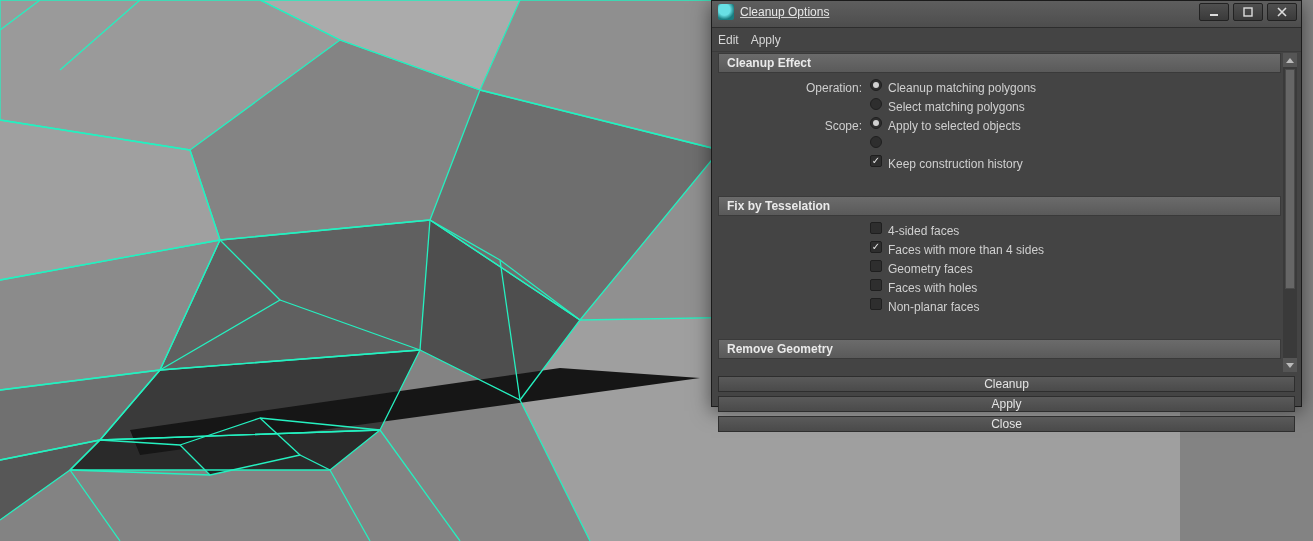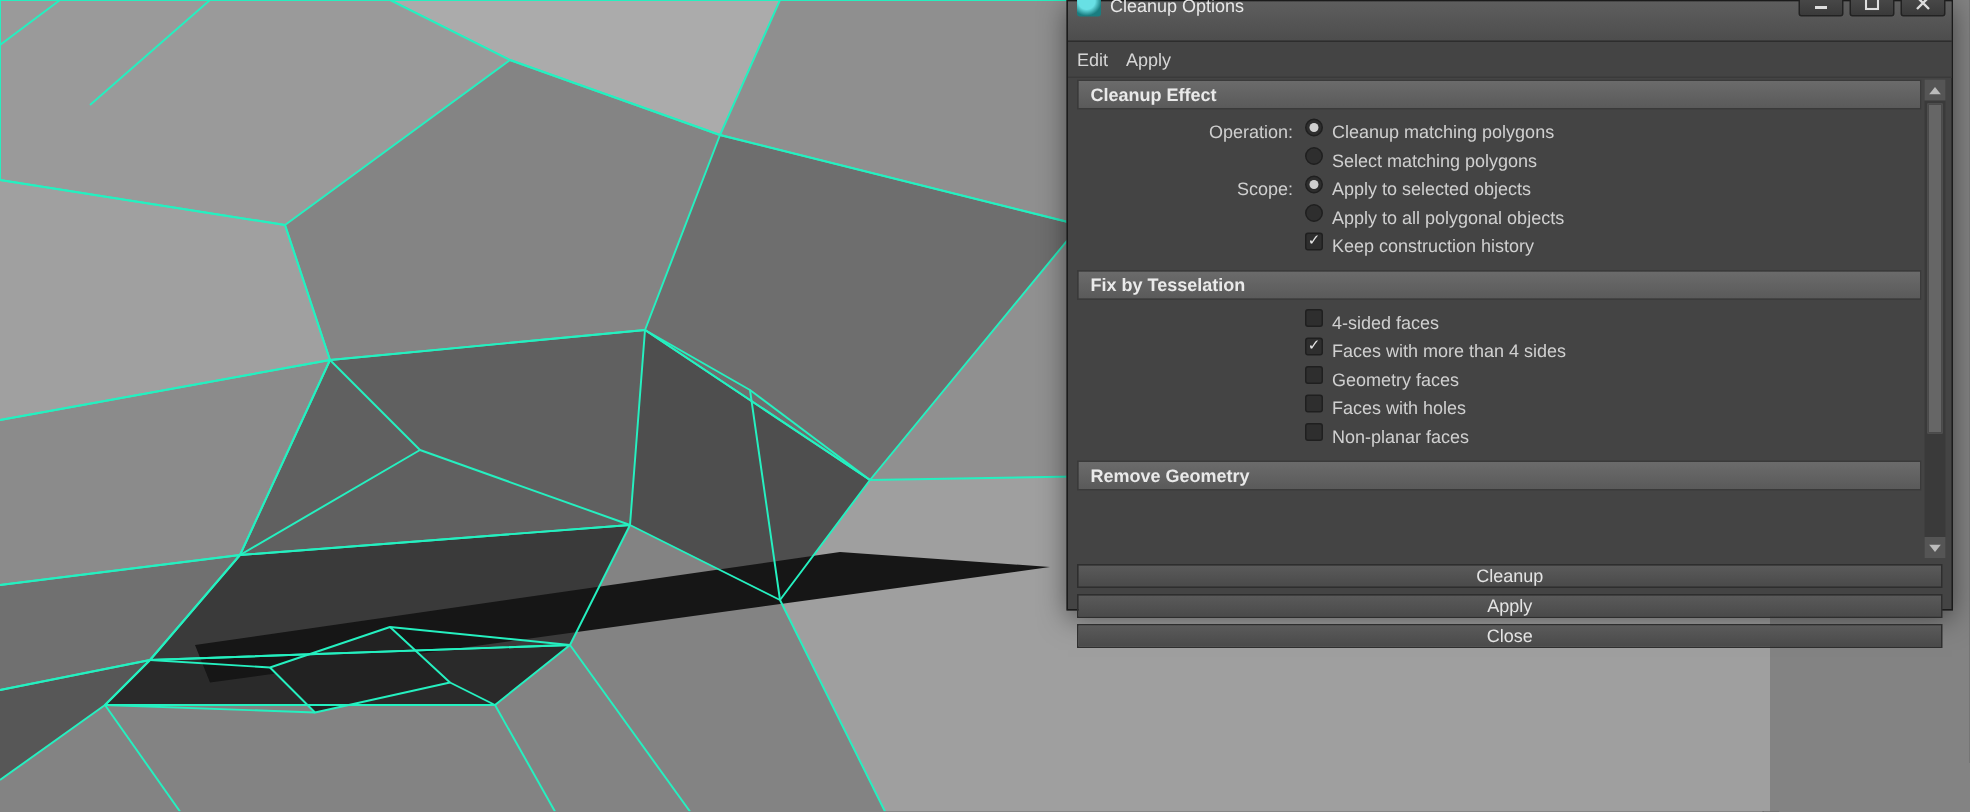"Cleanup Options" .titlebar { align-items: flex-end -> center; padding: 0 4px 16px 6px -> 0 4px 4px 6px; text-decoration: none -> underline }
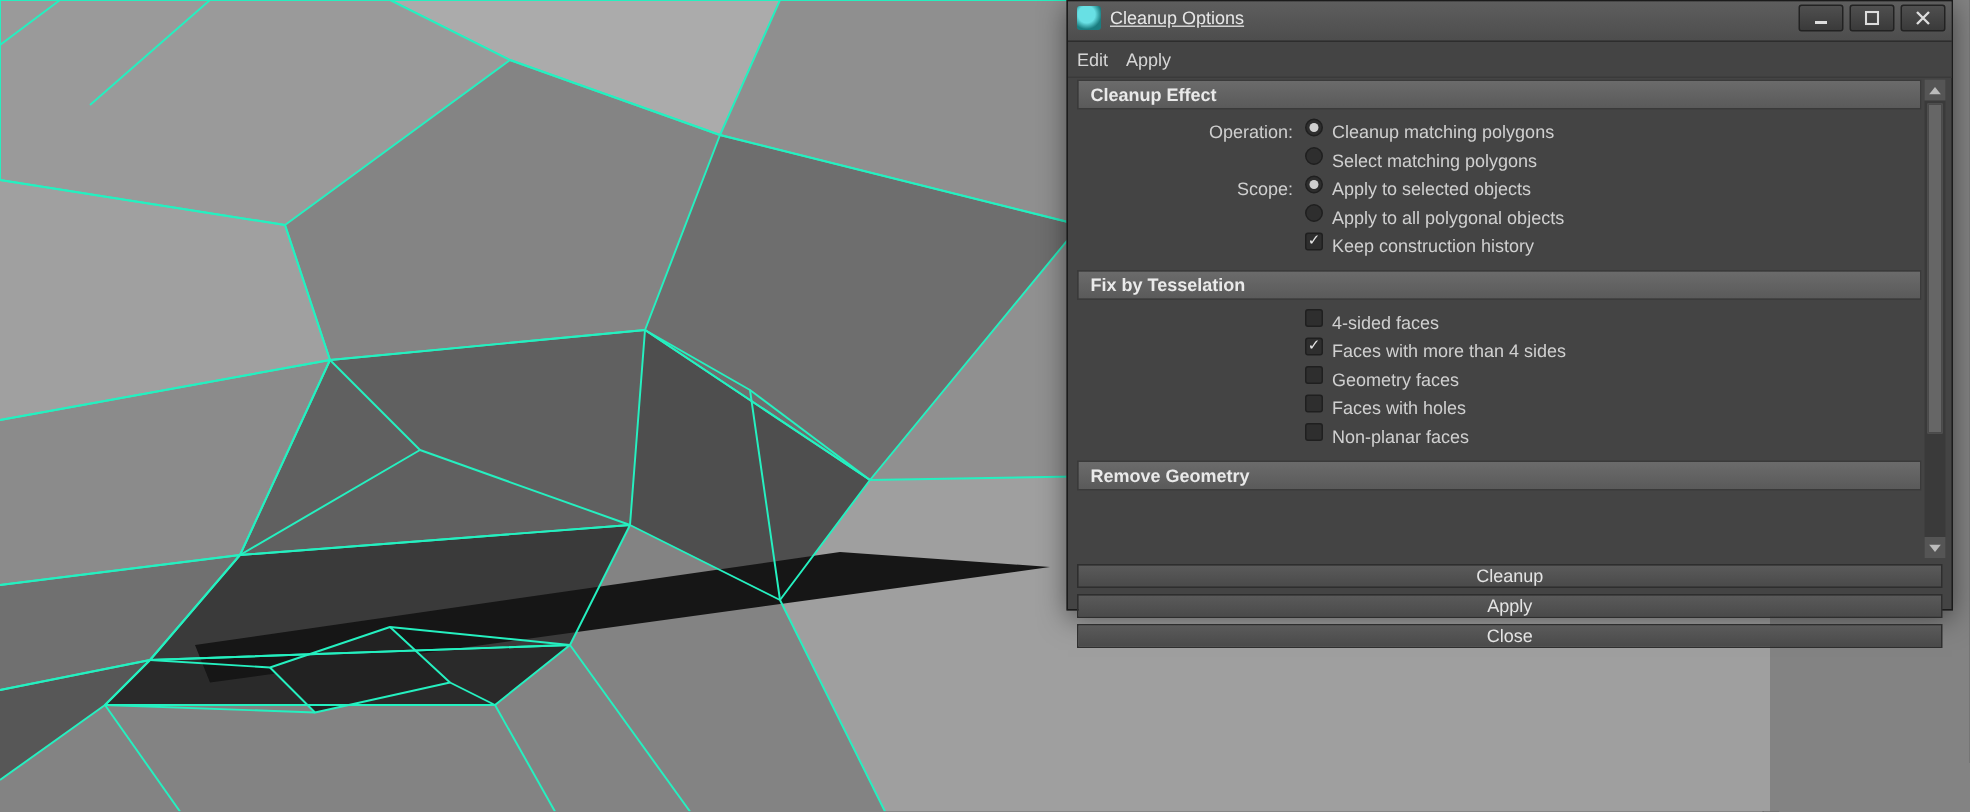"Apply to all polygonal objects" span { html: <span>Apply to all polygonal objects</span> -> none }
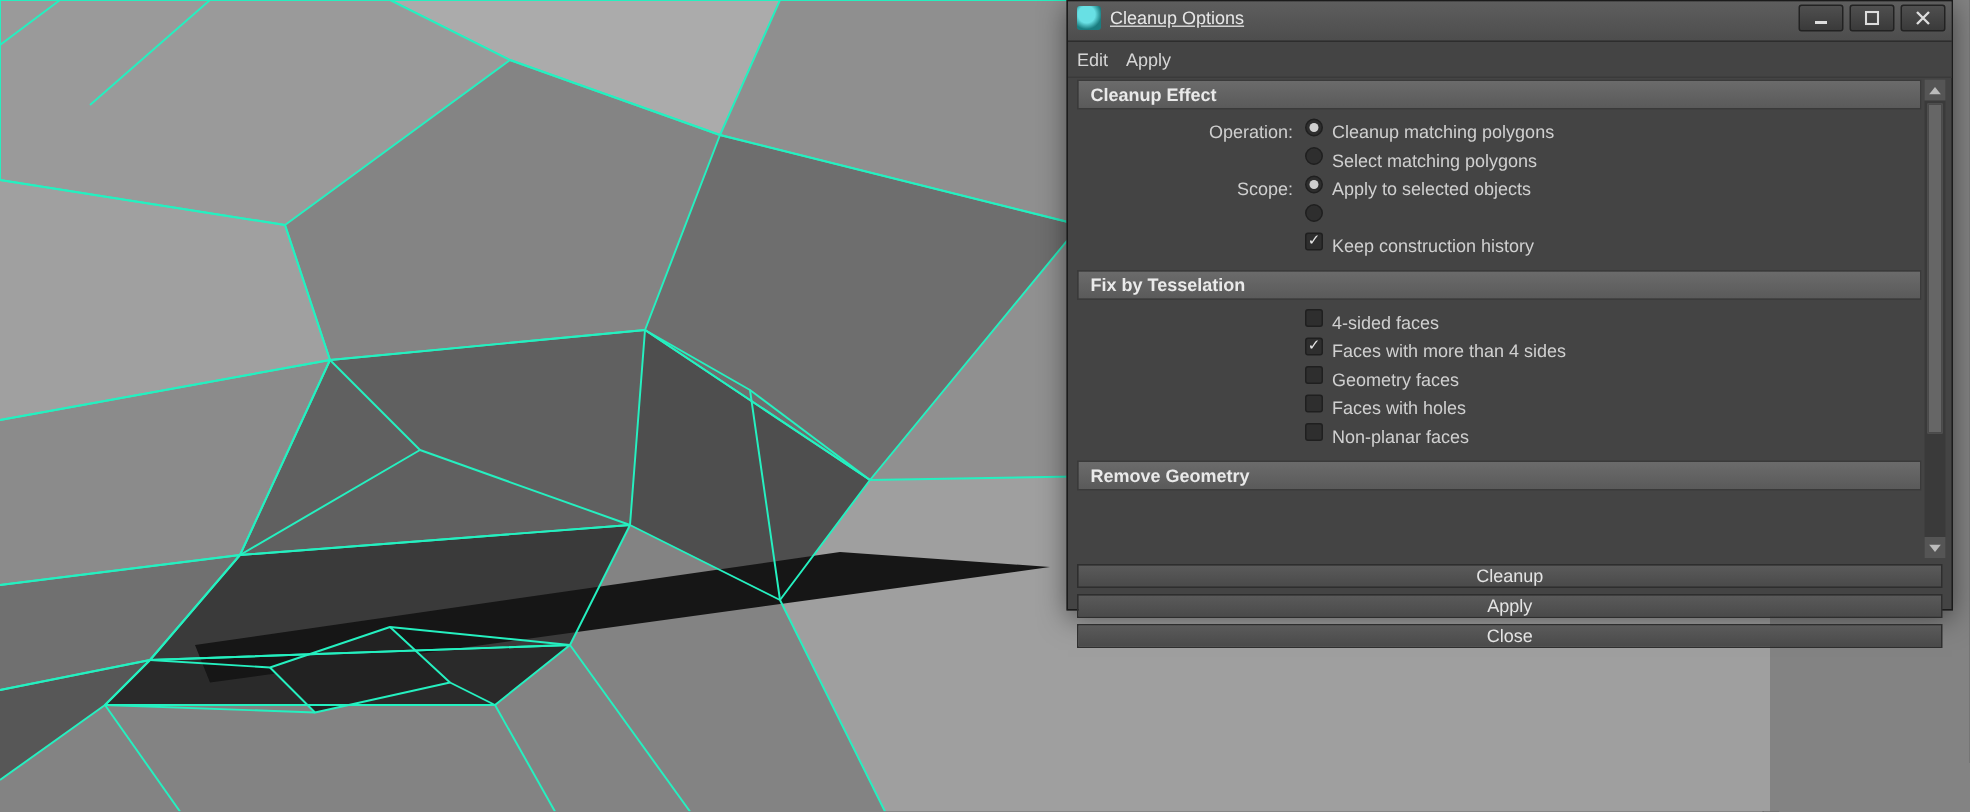"Fix by Tesselation" .section-header { margin-top: 0 -> 16px }
